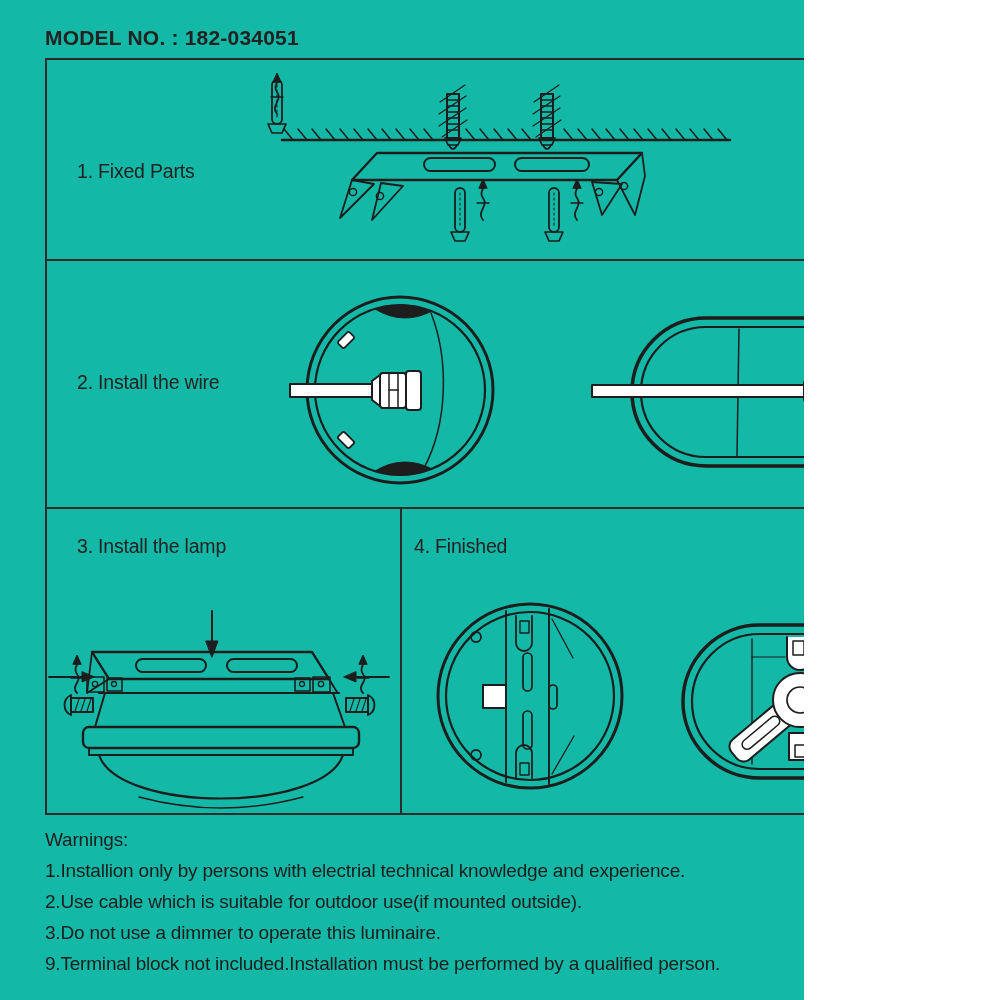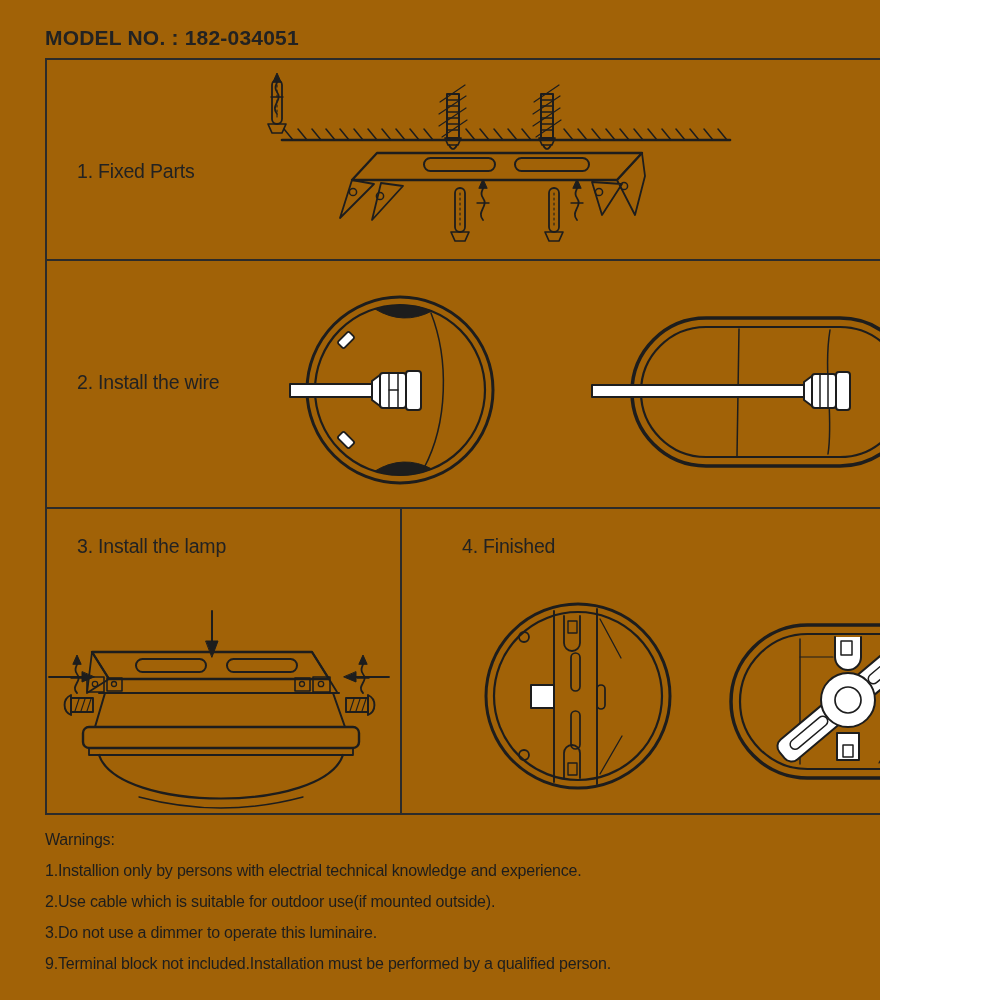"MODEL NO. : 182-034051" .sheet { background: #a16207 -> #14b8a6; width: 880px -> 804px }
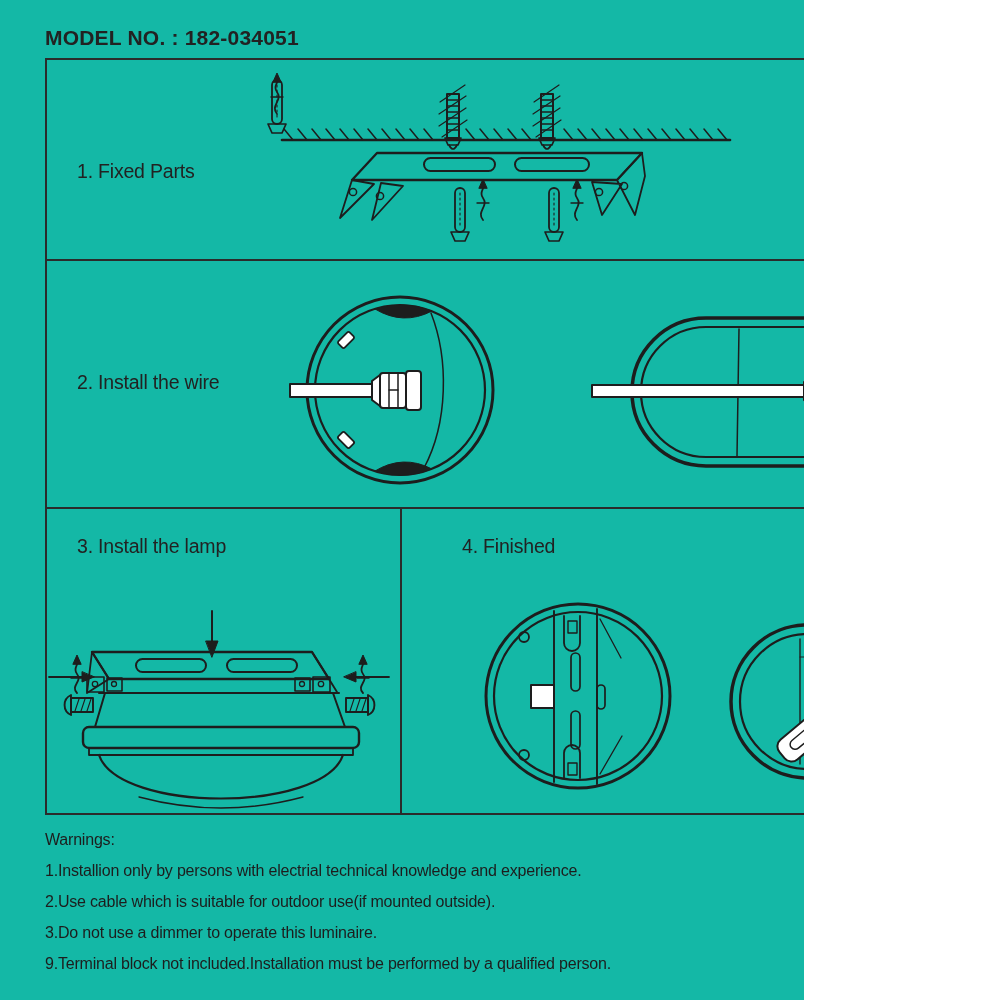"3. Install the lamp" .row3 { gap: 48px -> none }
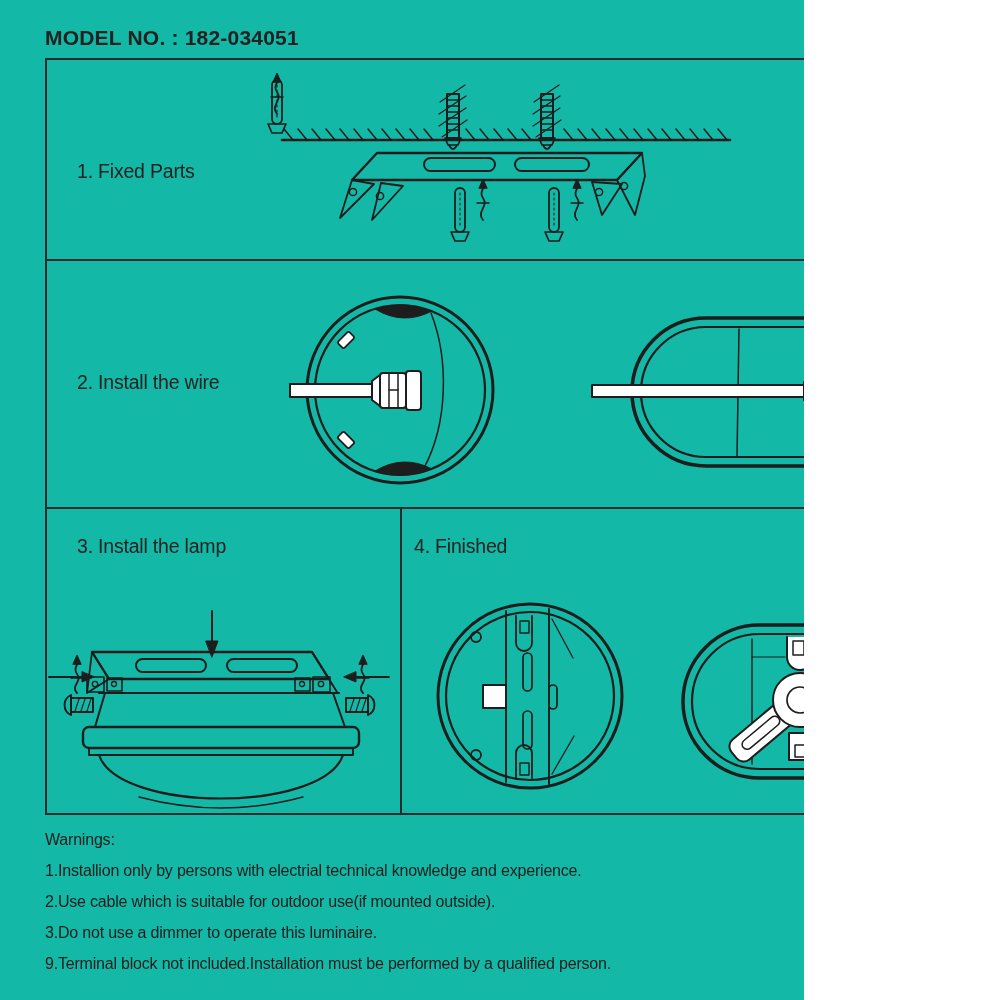"Warnings:" .warnings { font-size: 16px -> 19px }
